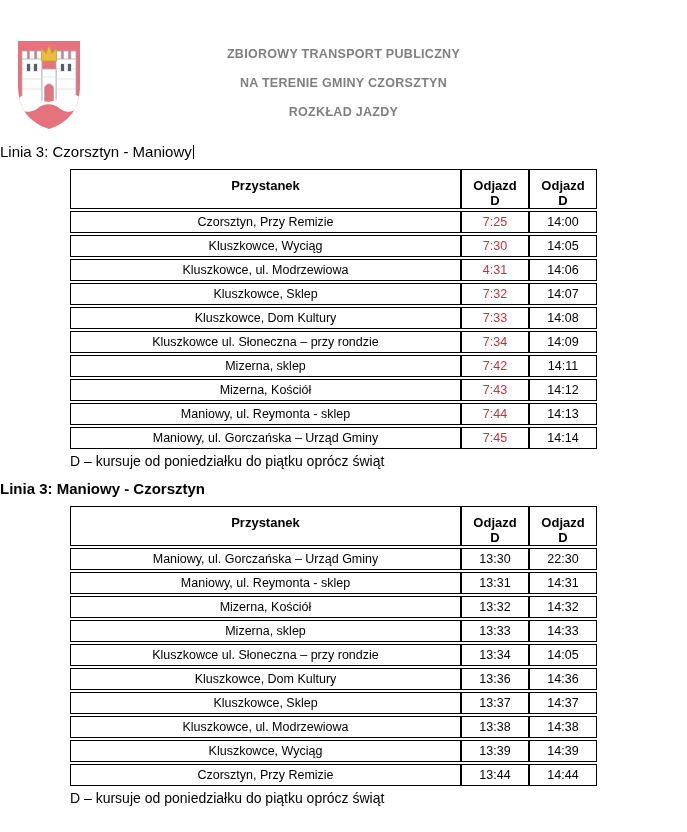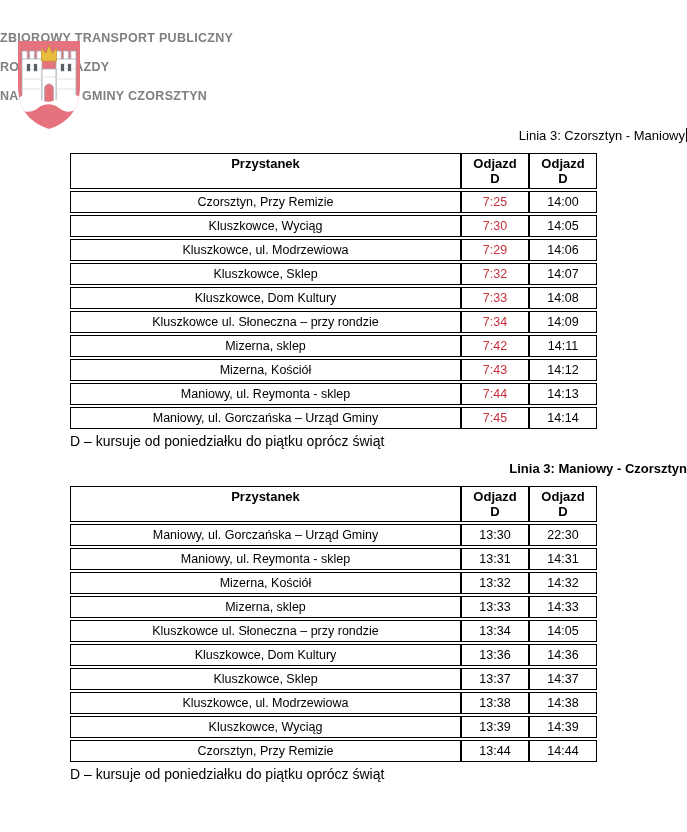"ZBIOROWY TRANSPORT PUBLICZNY" .doc-header { padding-top: 24px -> 40px; text-align: left -> center }
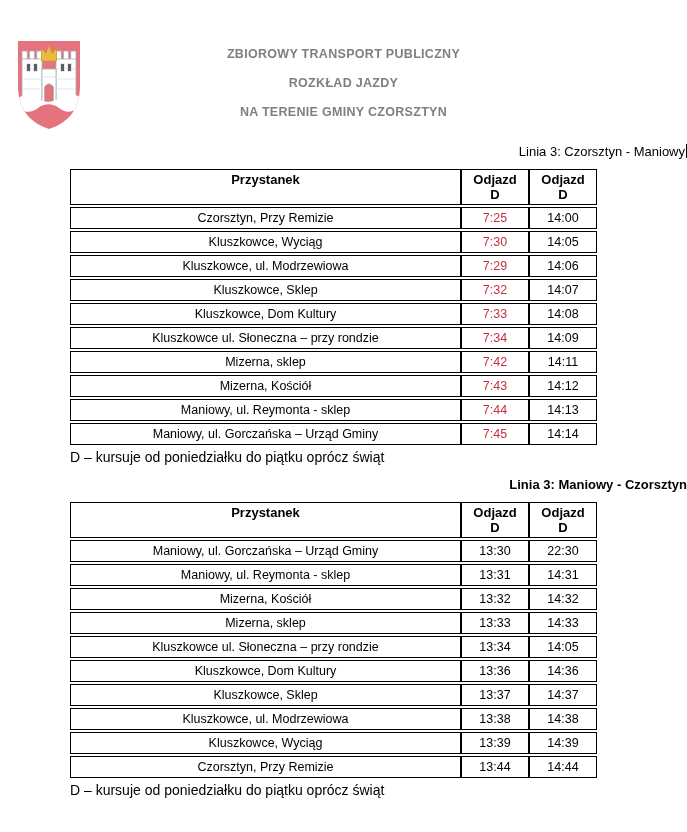"ROZKŁAD JAZDY" div.hline { order: before "NA TERENIE GMINY CZORSZTYN" -> after "NA TERENIE GMINY CZORSZTYN" }
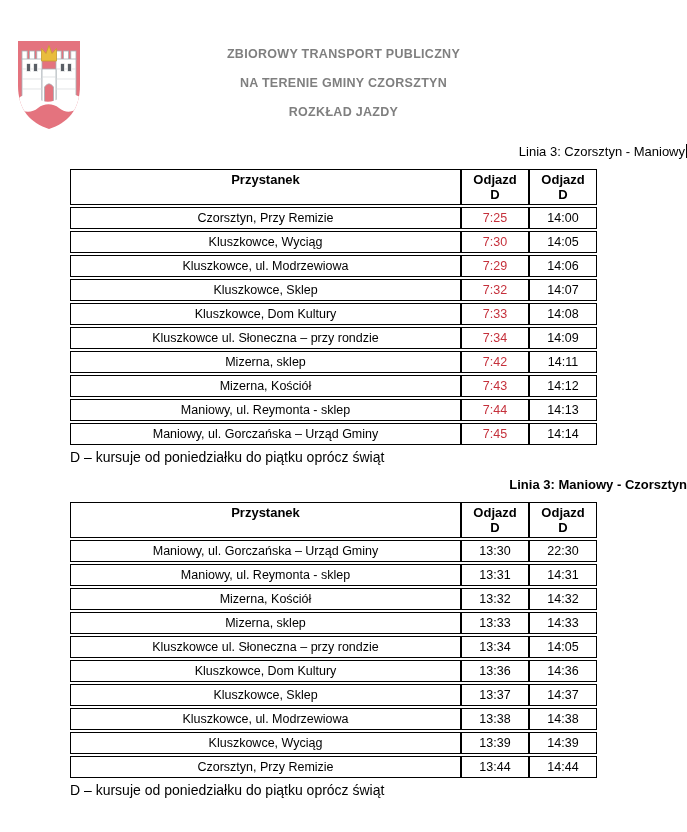"Linia 3: Czorsztyn - Maniowy" .section-title { font-size: 13px -> 15px; padding-left: 39px -> none; text-align: right -> left }
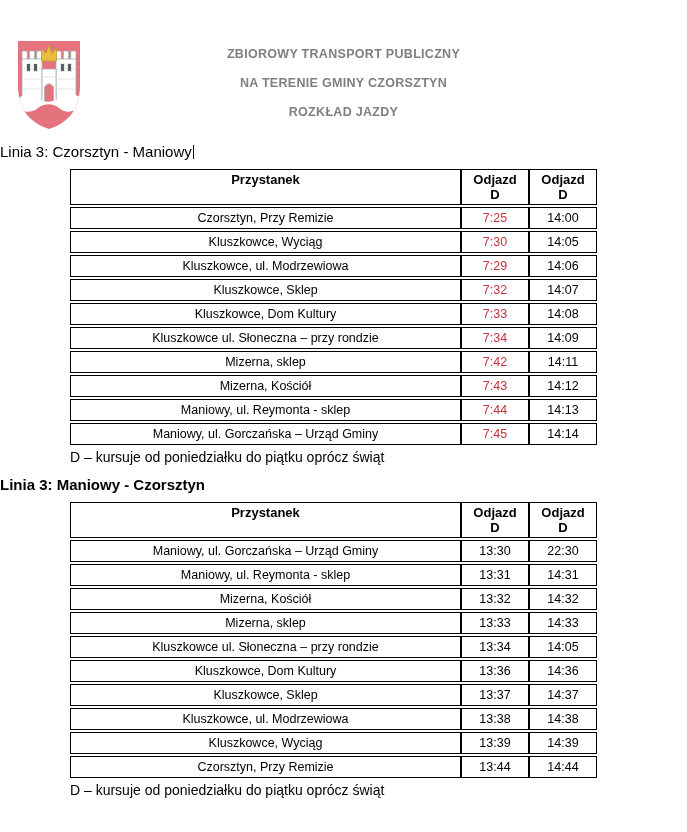"Przystanek" table.timetable th { padding-top: 2px -> 8px }
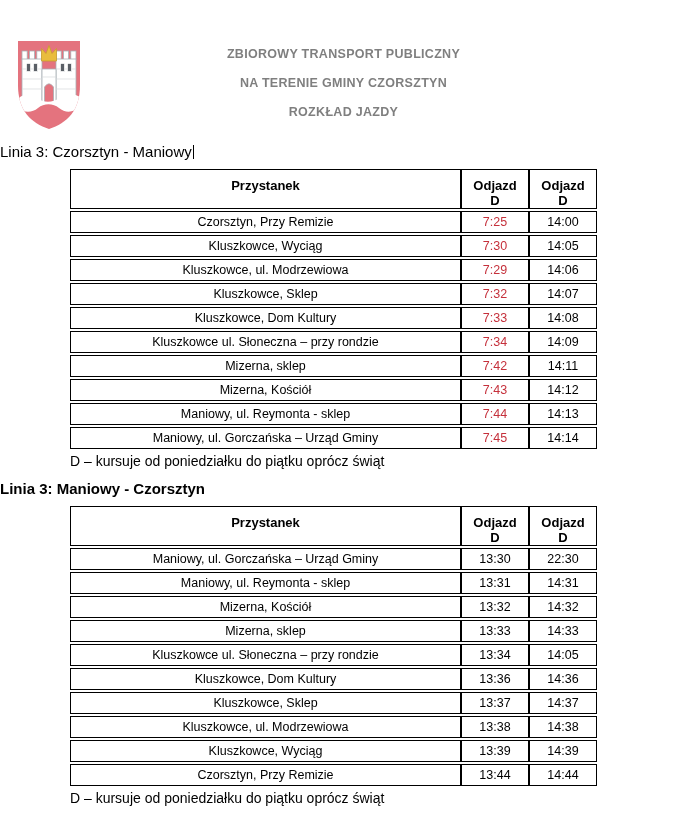"7:29" td.time { text: 7:29 -> 4:31 }
